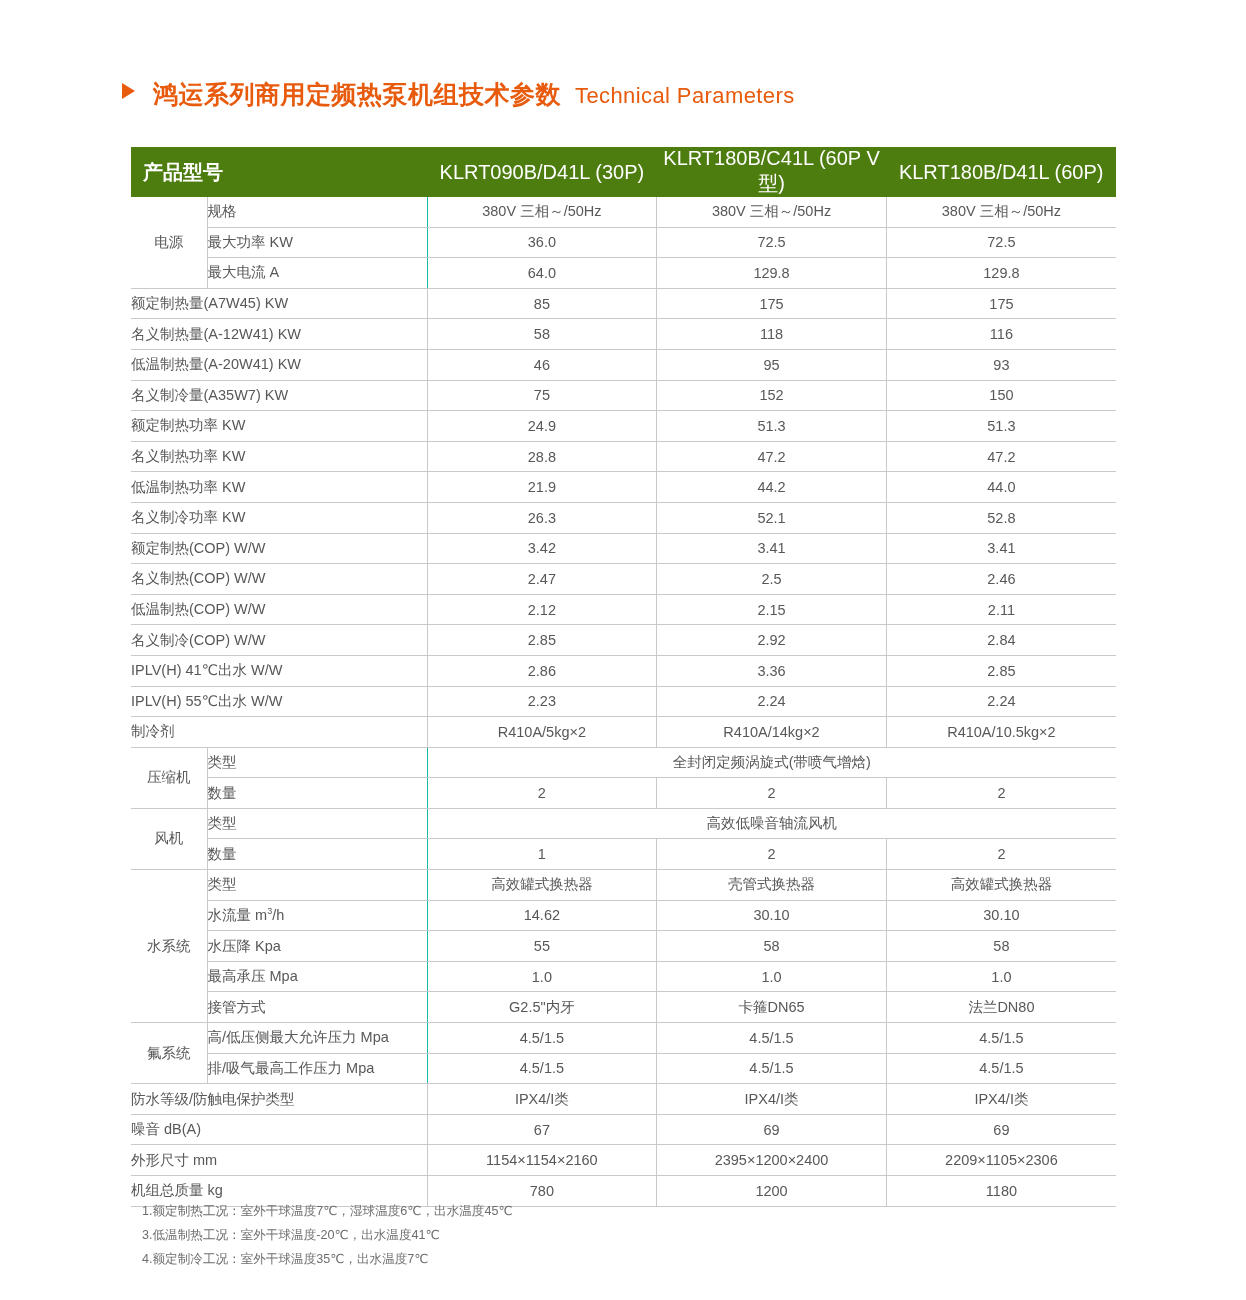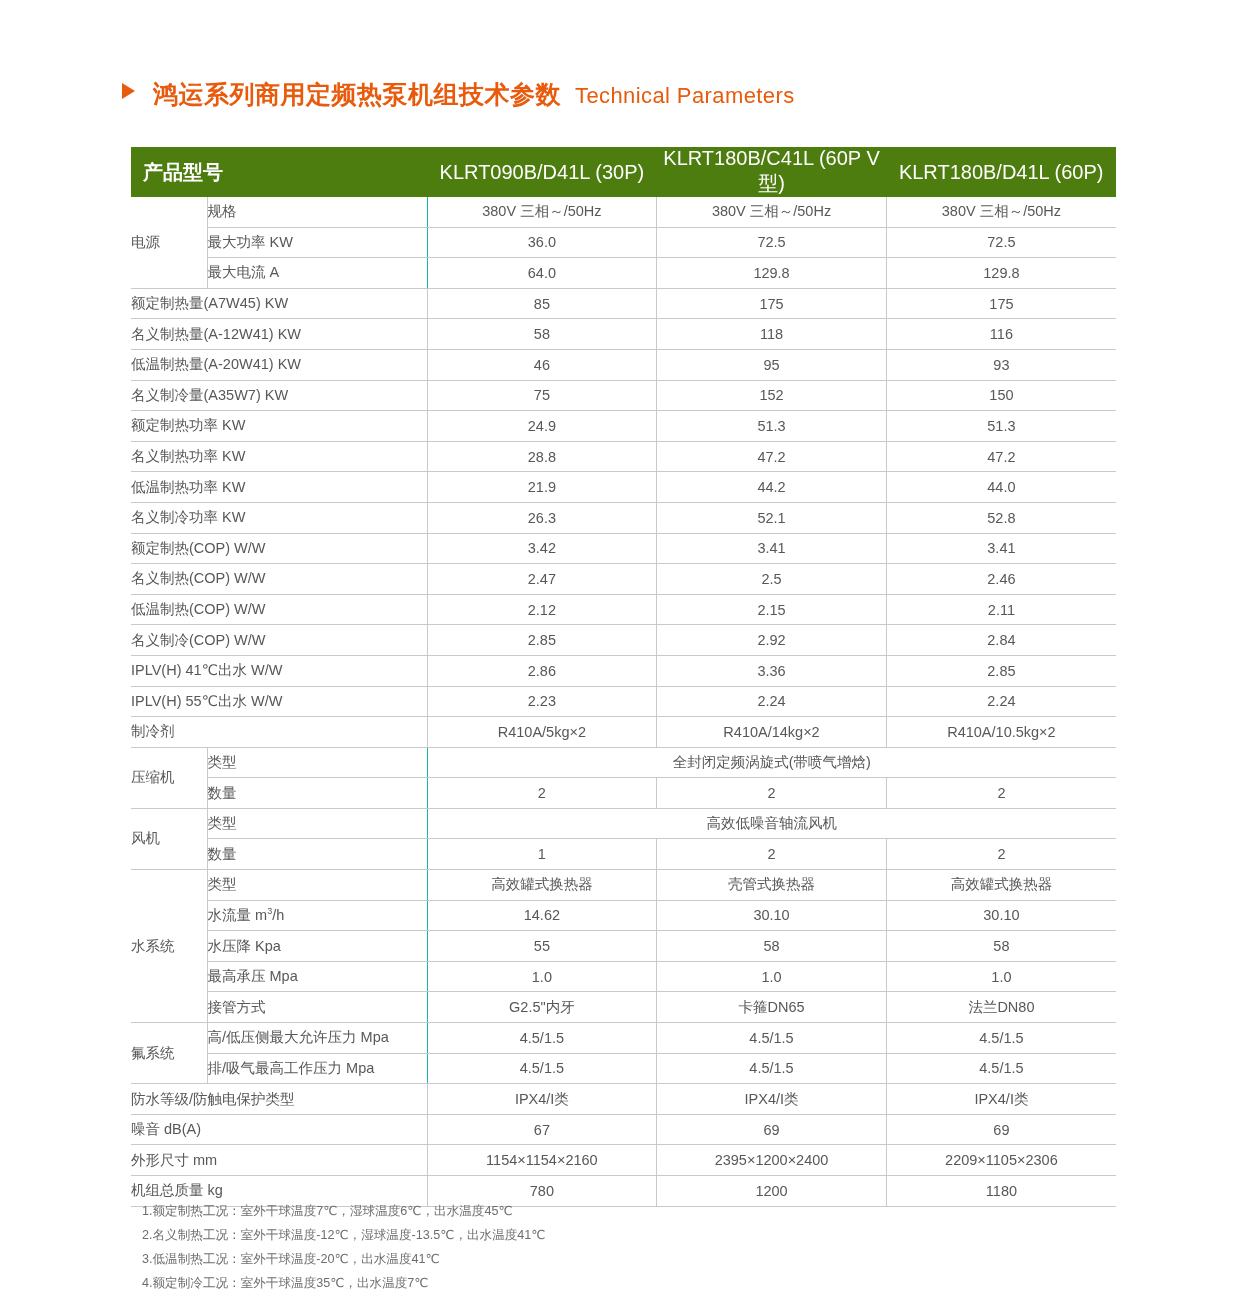"电源" .grp { text-align: left -> center }
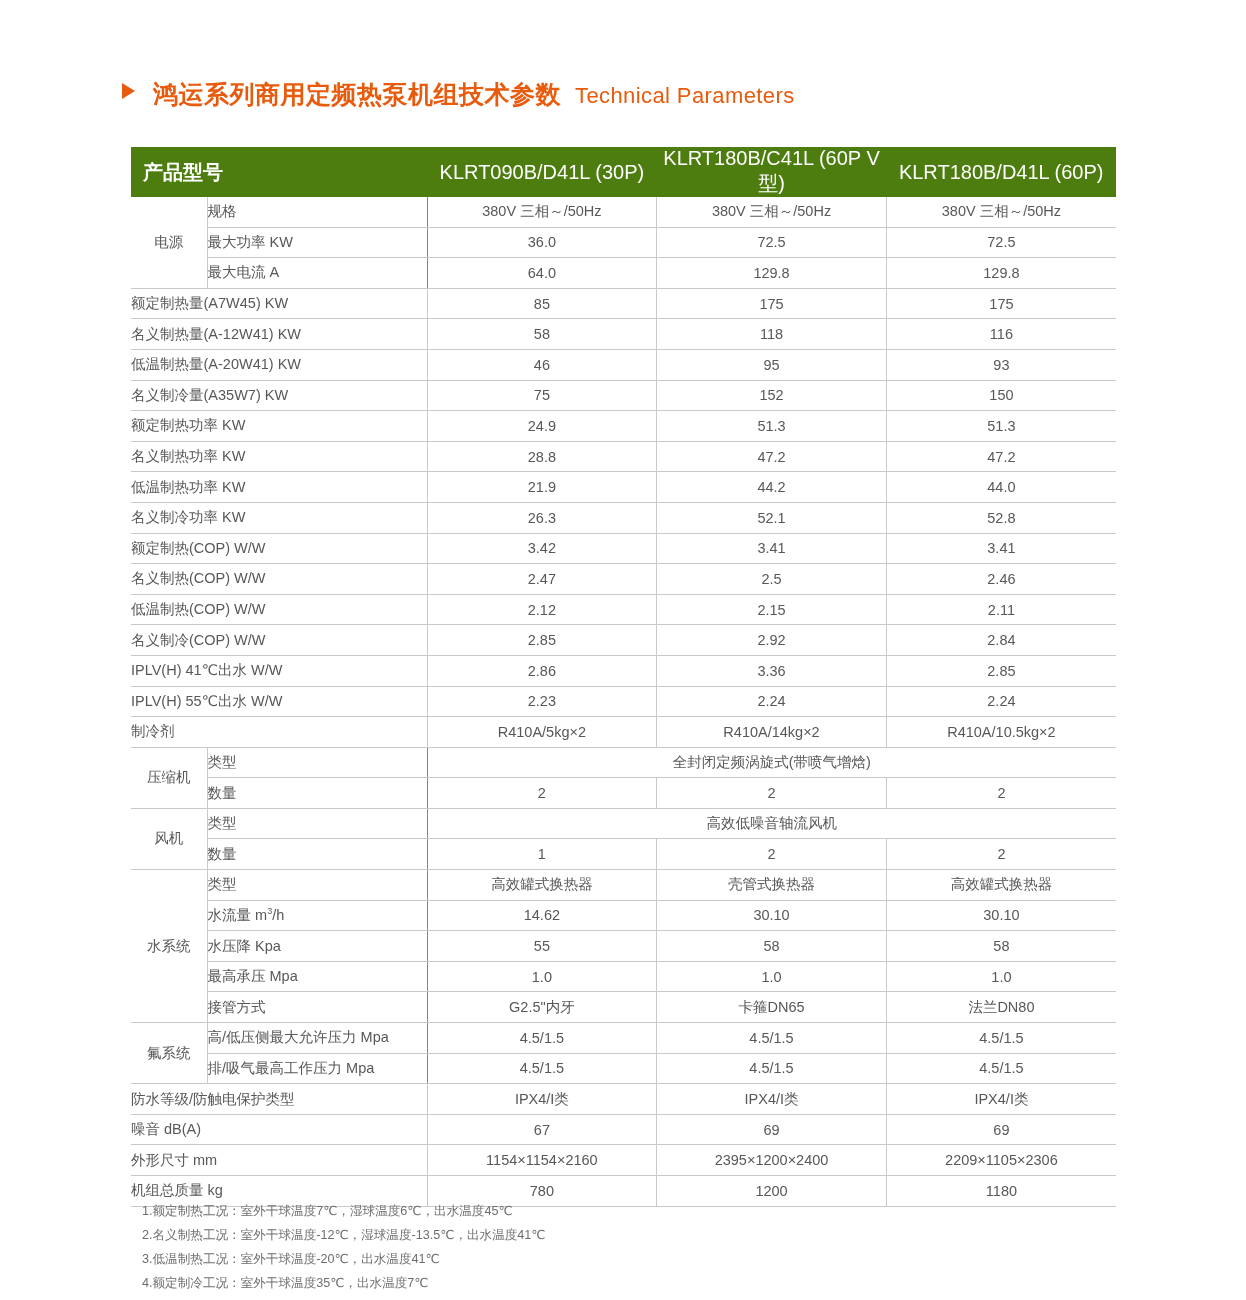"2.名义制热工况：室外干球温度-12℃，湿球温度-13.5℃，出水温度41℃" div.note { html: <div>2.名义制热工况：室外干球温度-12℃，湿球温度-13.5℃，出水温度41℃</div> -> none }
